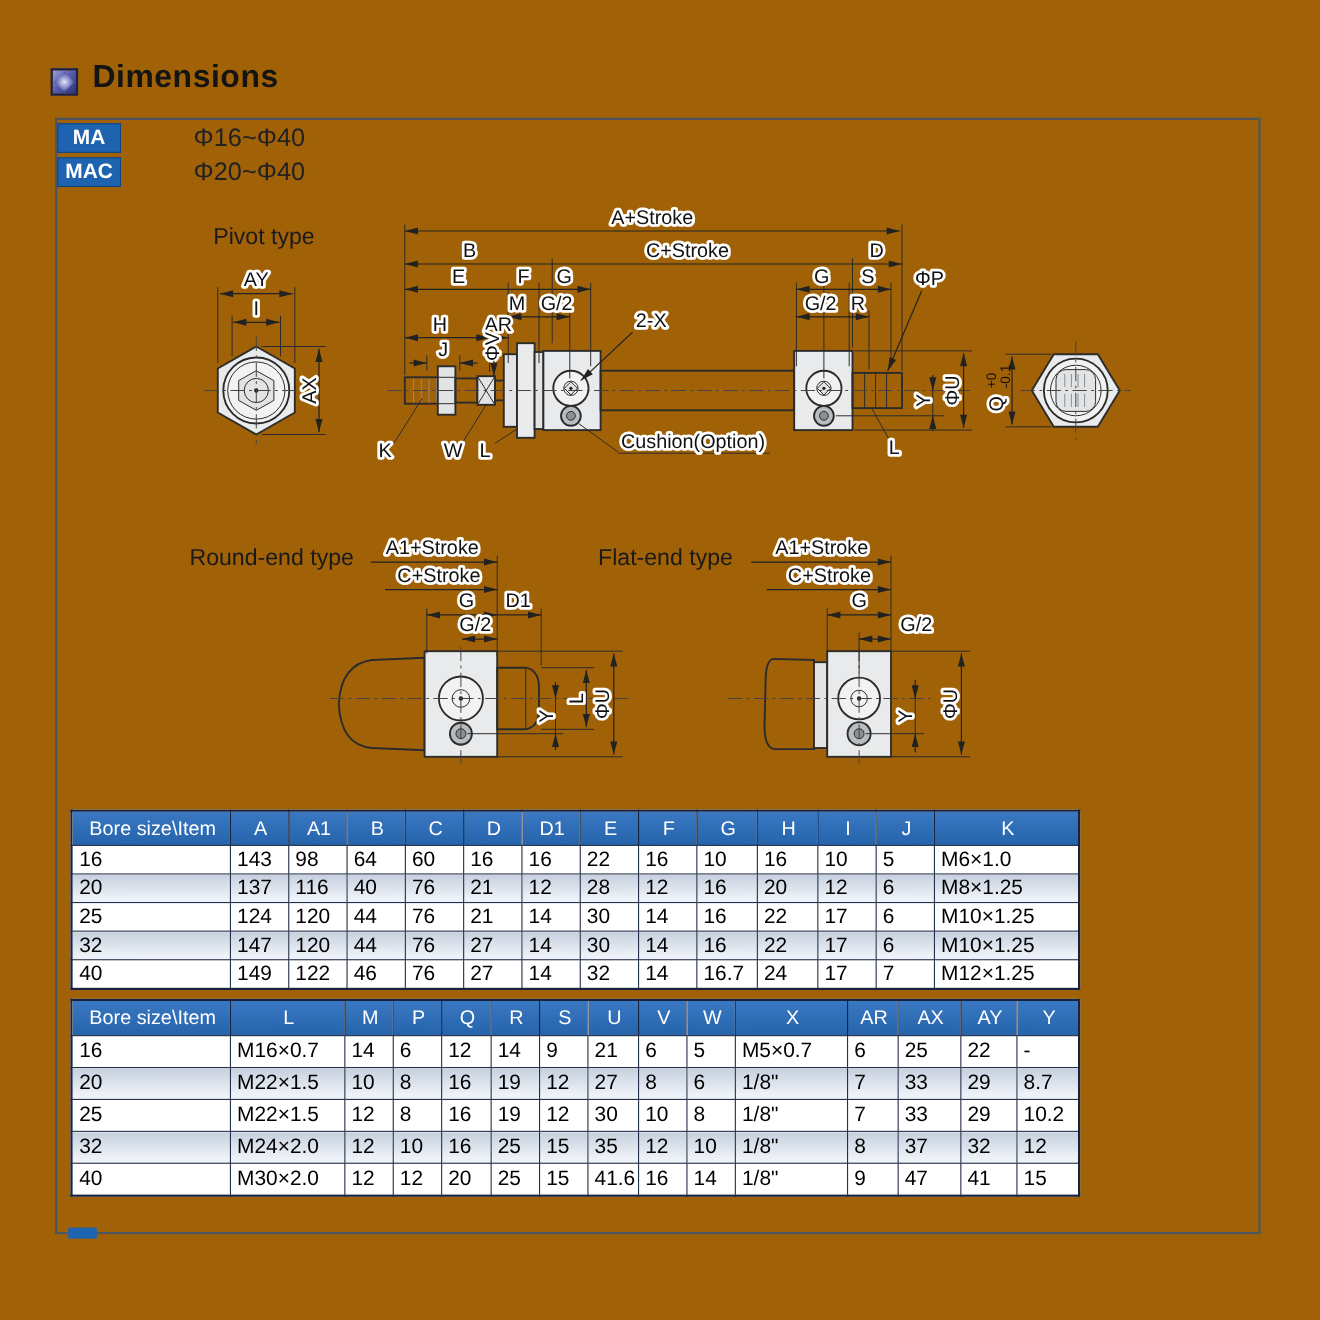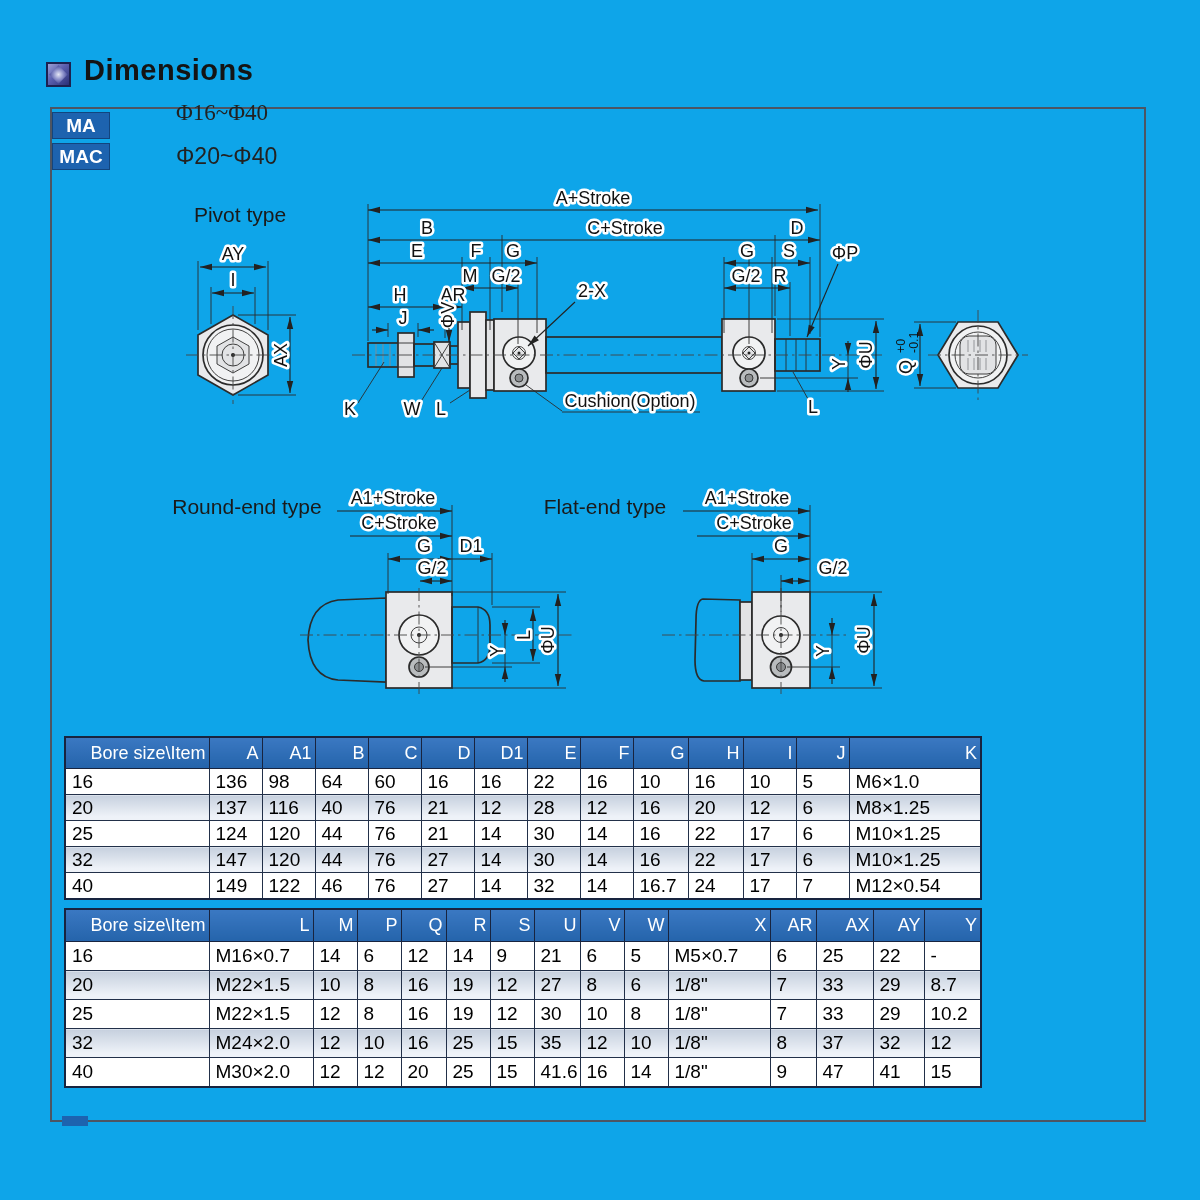"Dimensions" .page { background: #0ea5e9 -> #a16207 }
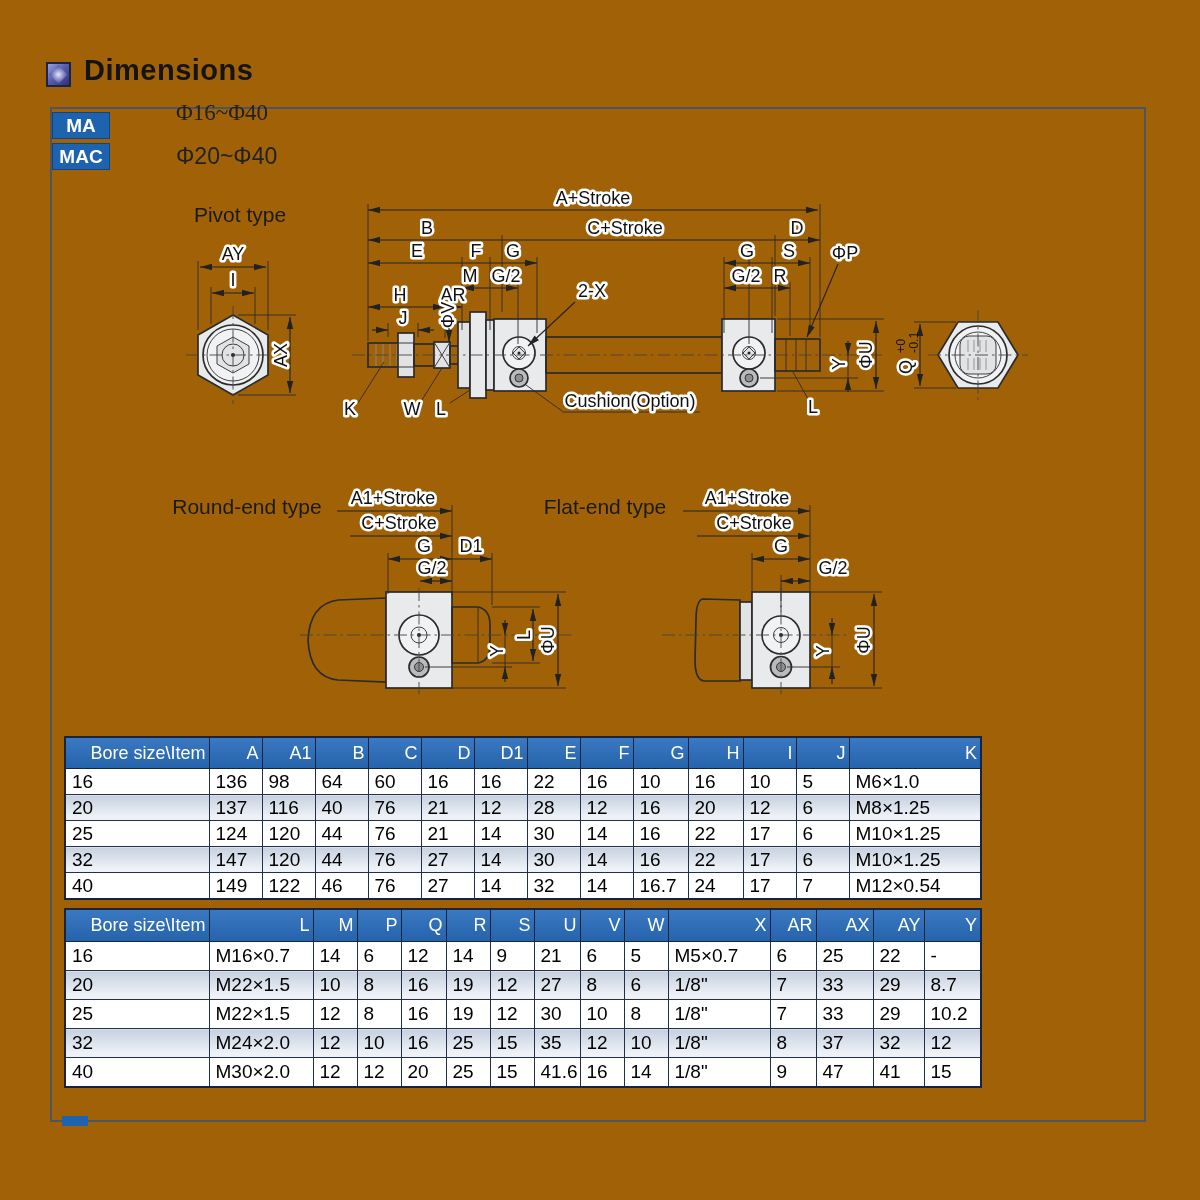"Φ16~Φ40" .range.r0 { font-family: Liberation Serif, serif -> none; top: 100px -> 112px }
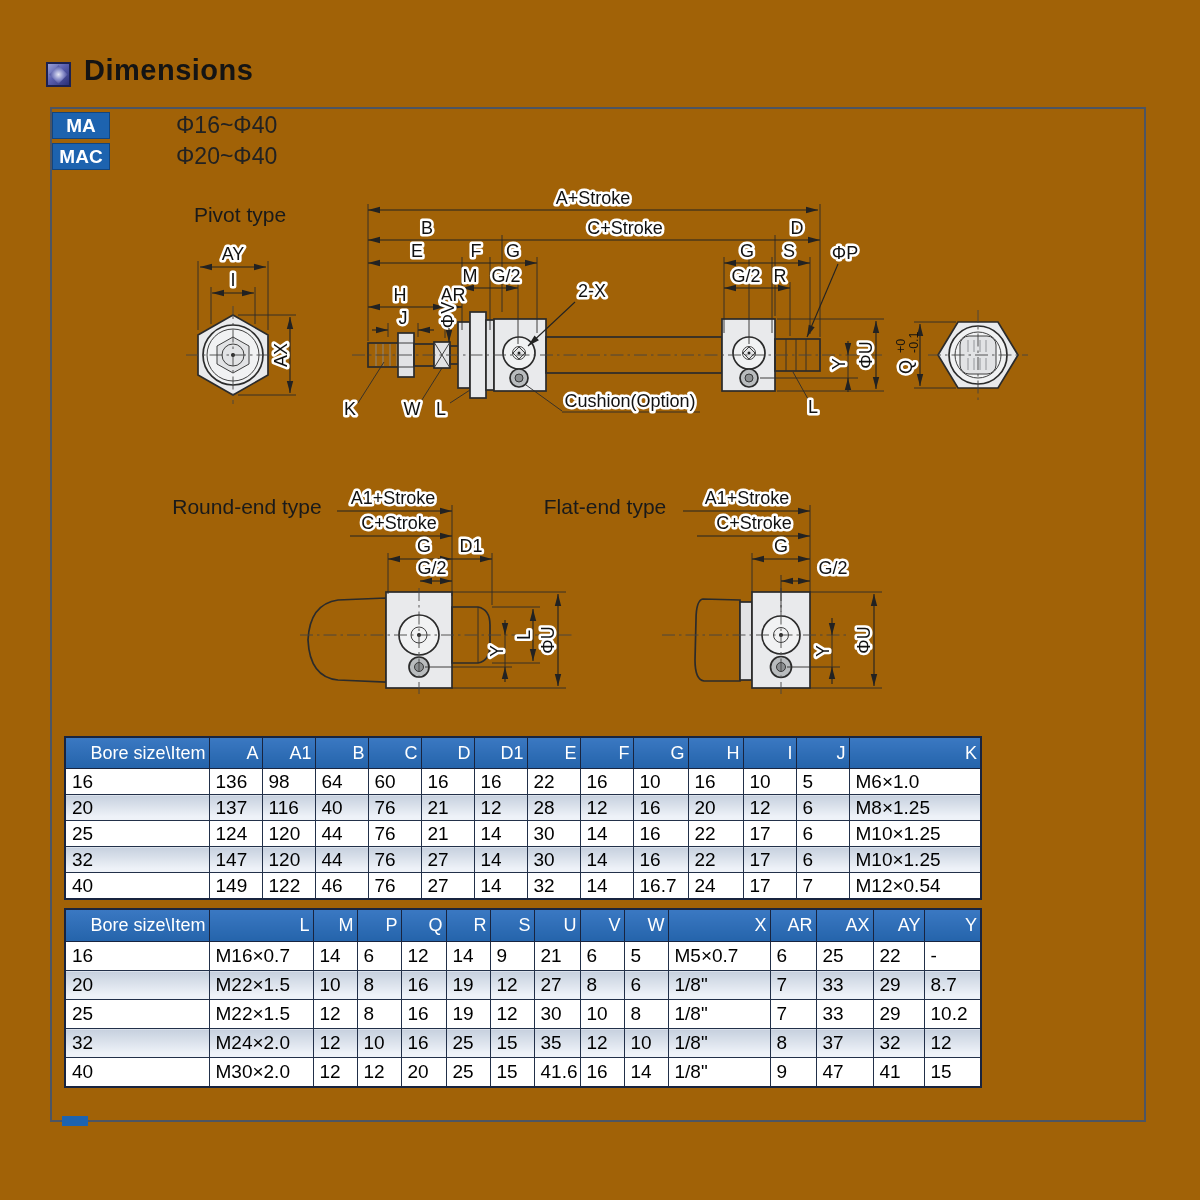"Bore size\Item" table.dim th { text-align: right -> center }
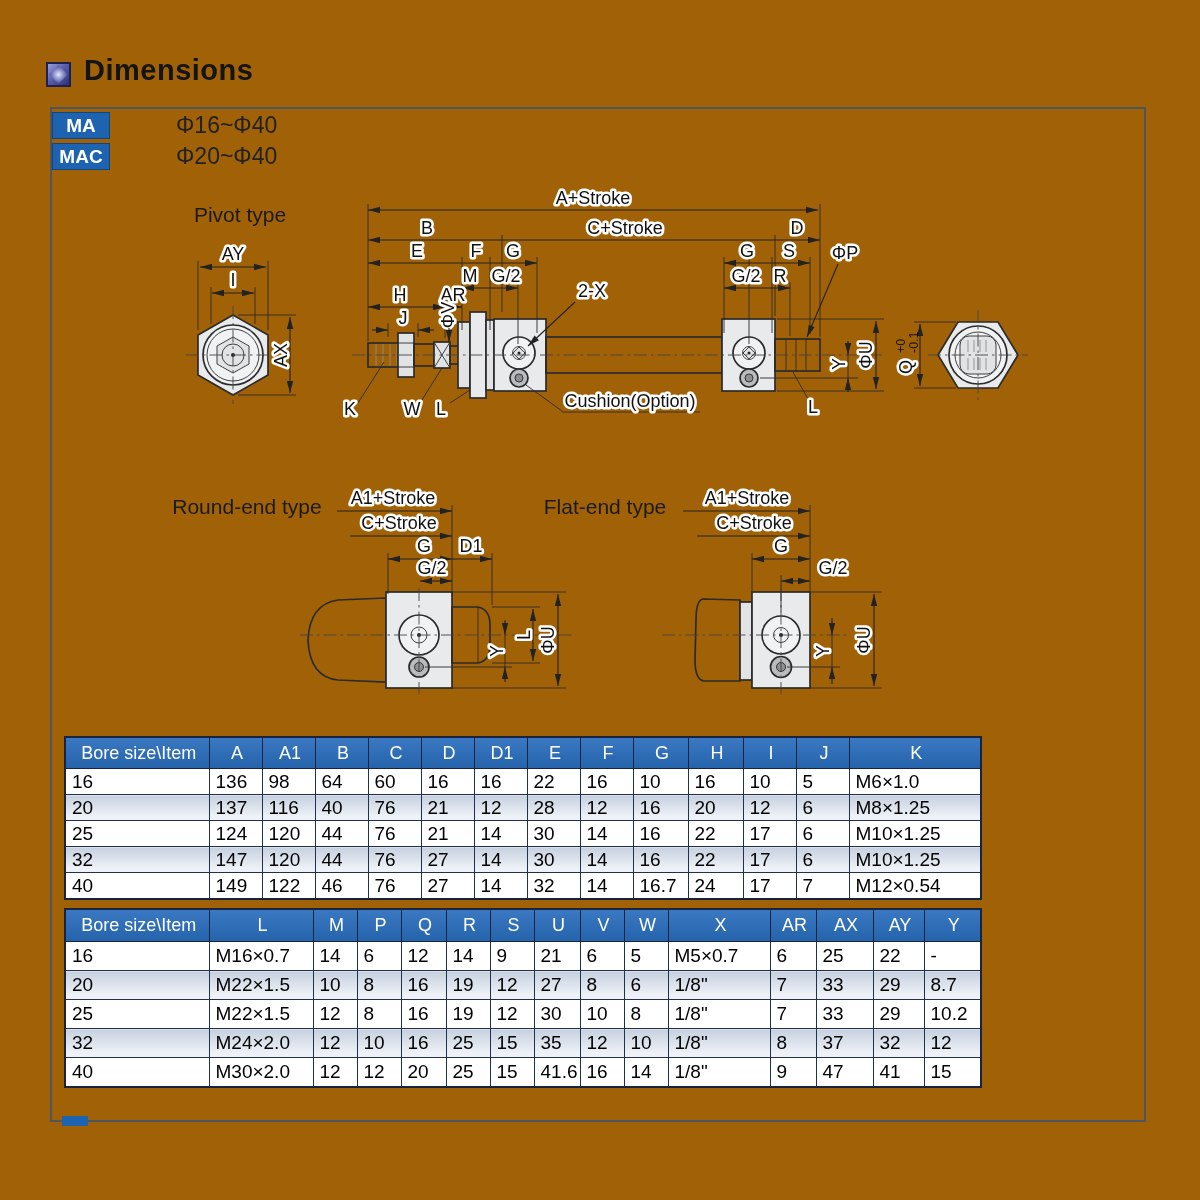"136" td { text: 136 -> 143 }
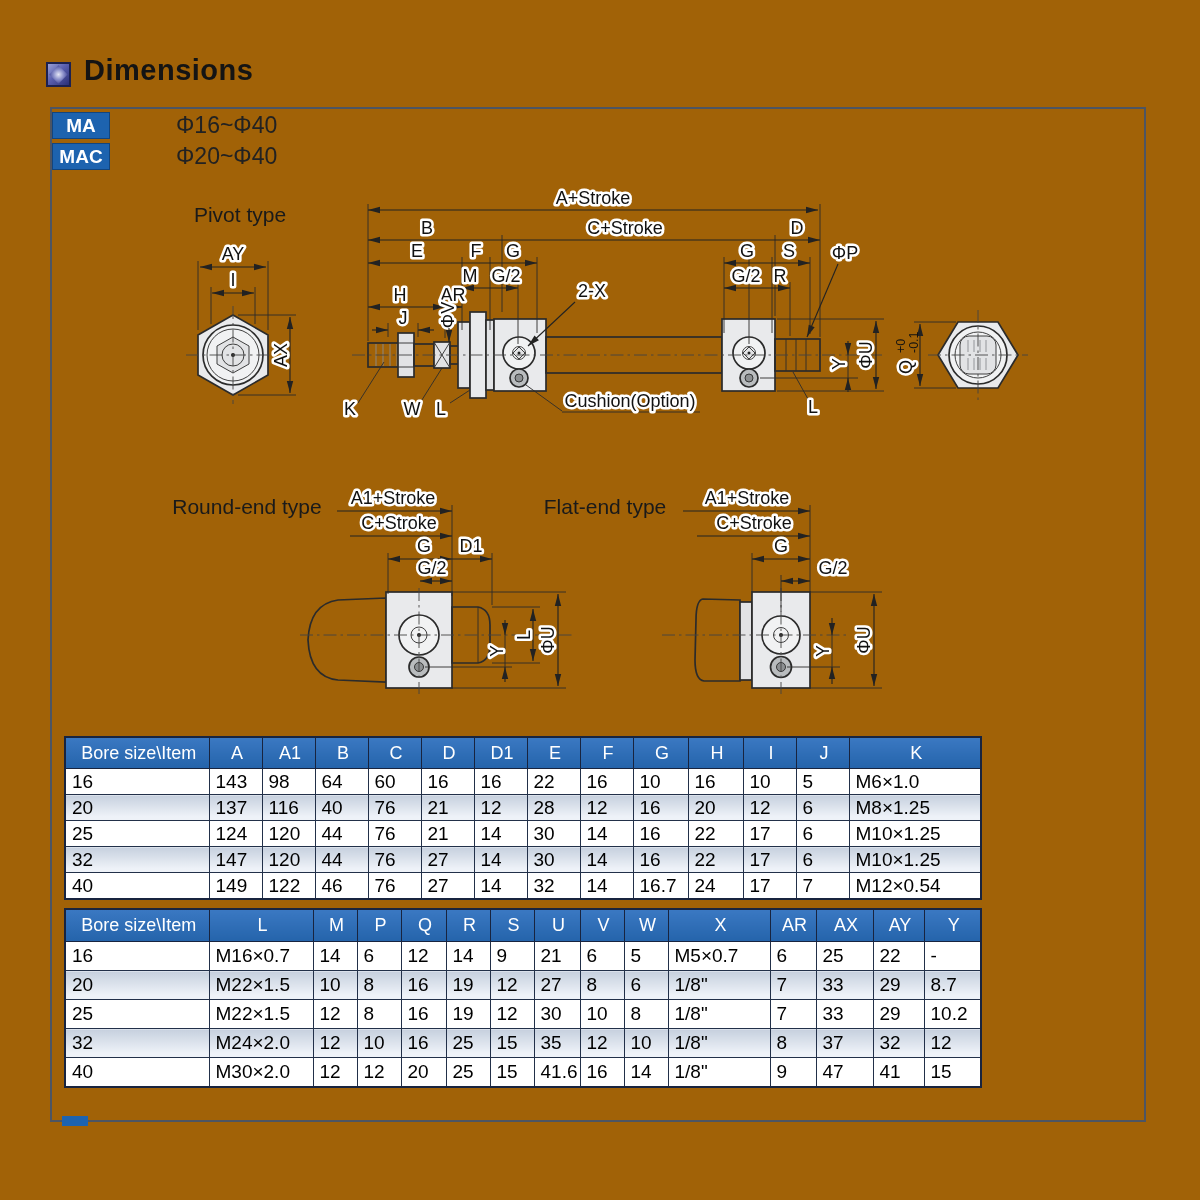"M12×0.54" td { text: 0.54 -> 1.25 }
